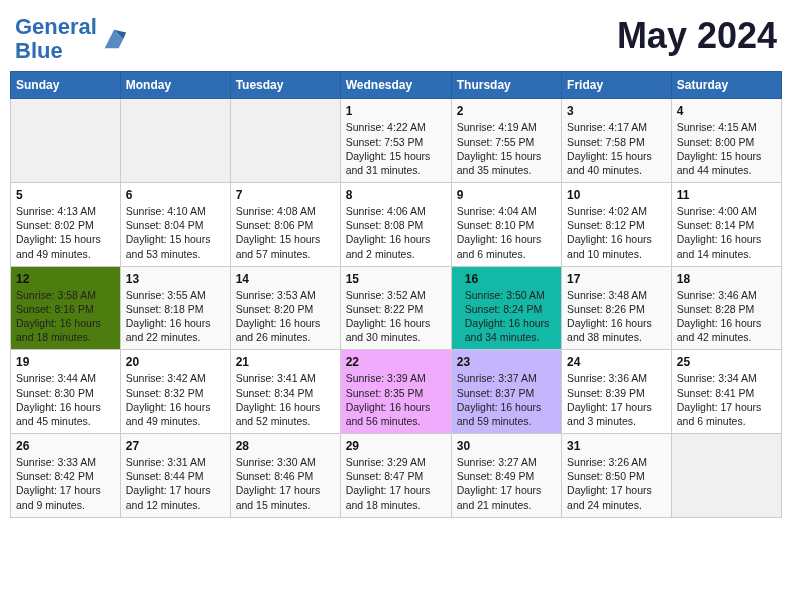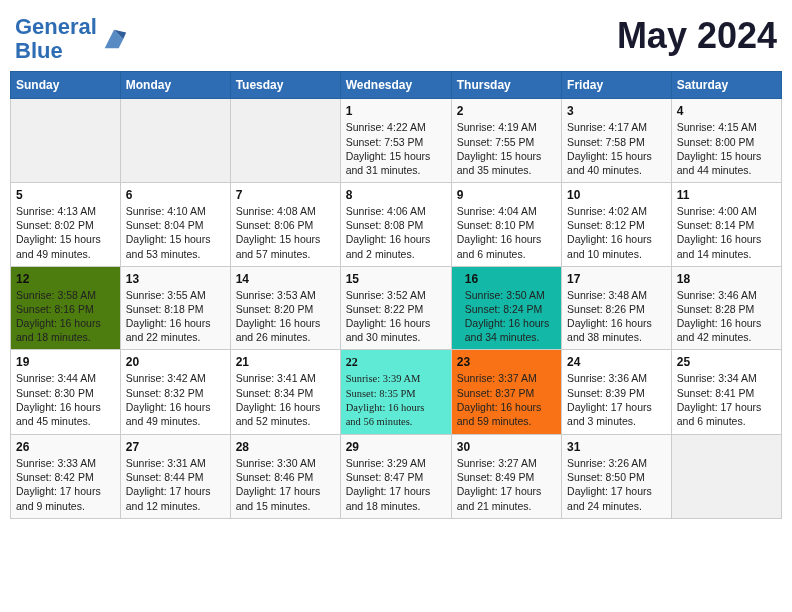"22" td { background: #5eead4 -> #f0abfc; font-family: Liberation Serif, serif -> none }
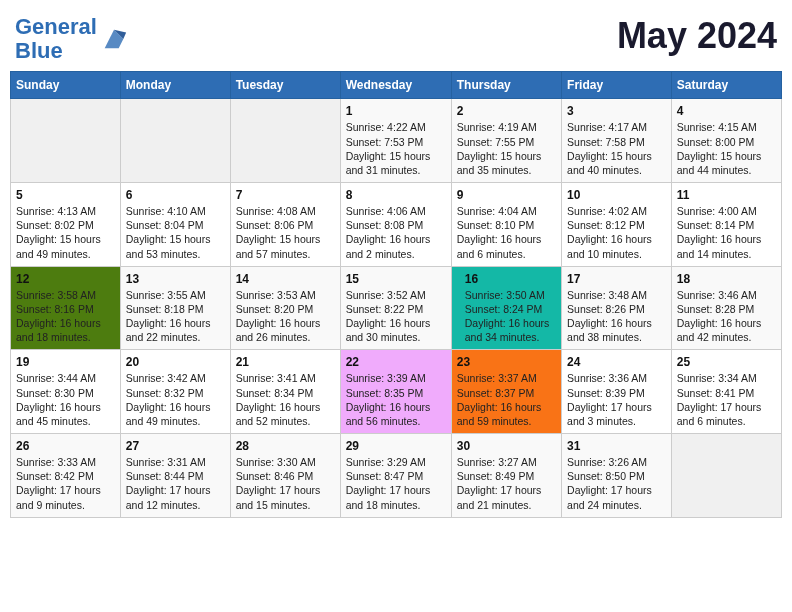"23" td { background: #f97316 -> #c4b5fd }
